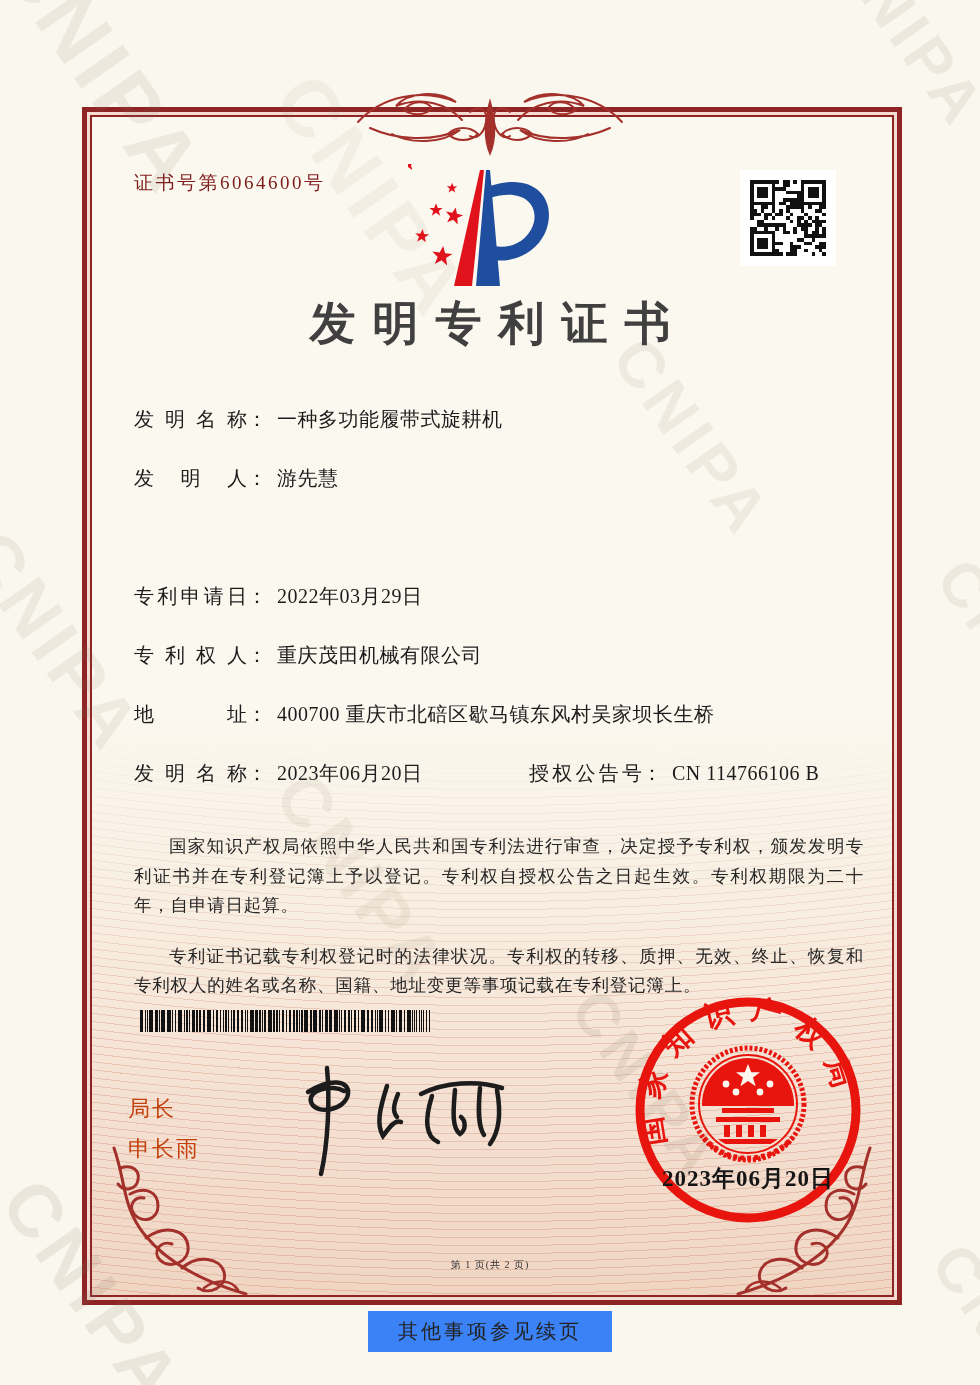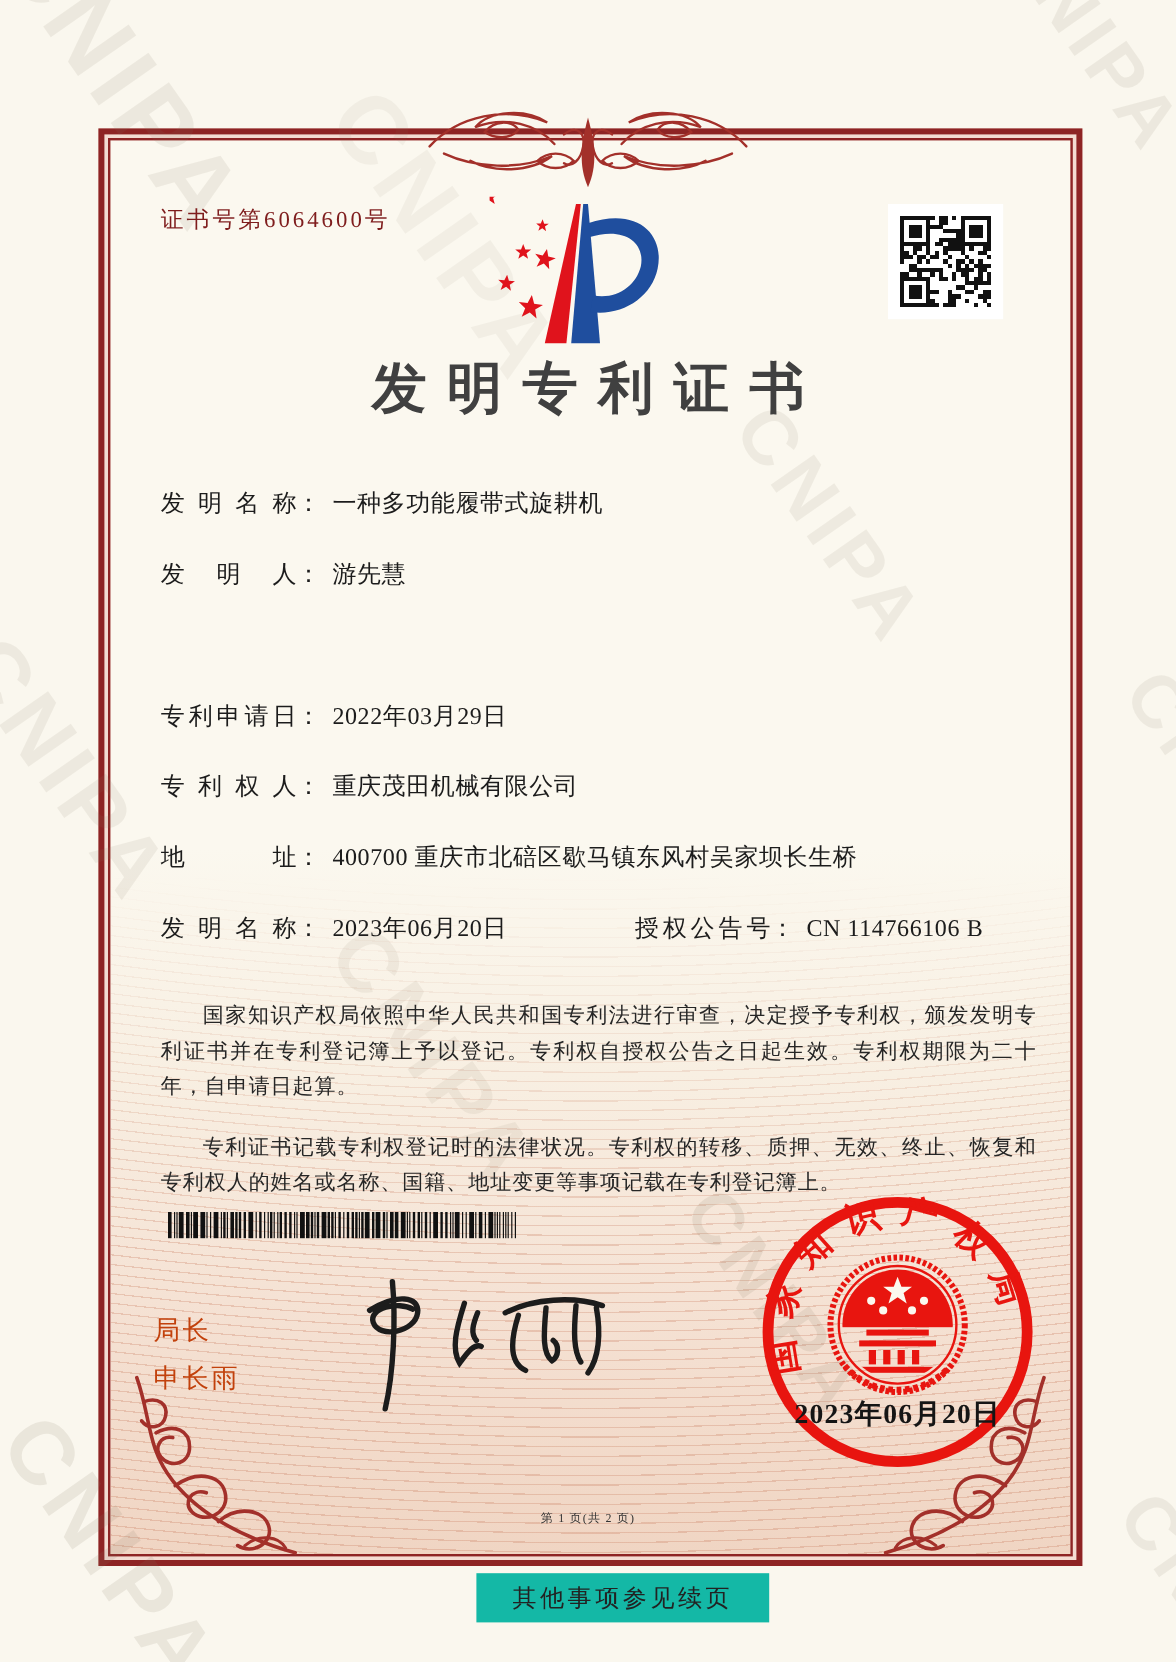"其他事项参见续页" .note-box { background: #14b8a6 -> #3b82f6; margin-left: 29px -> none }
